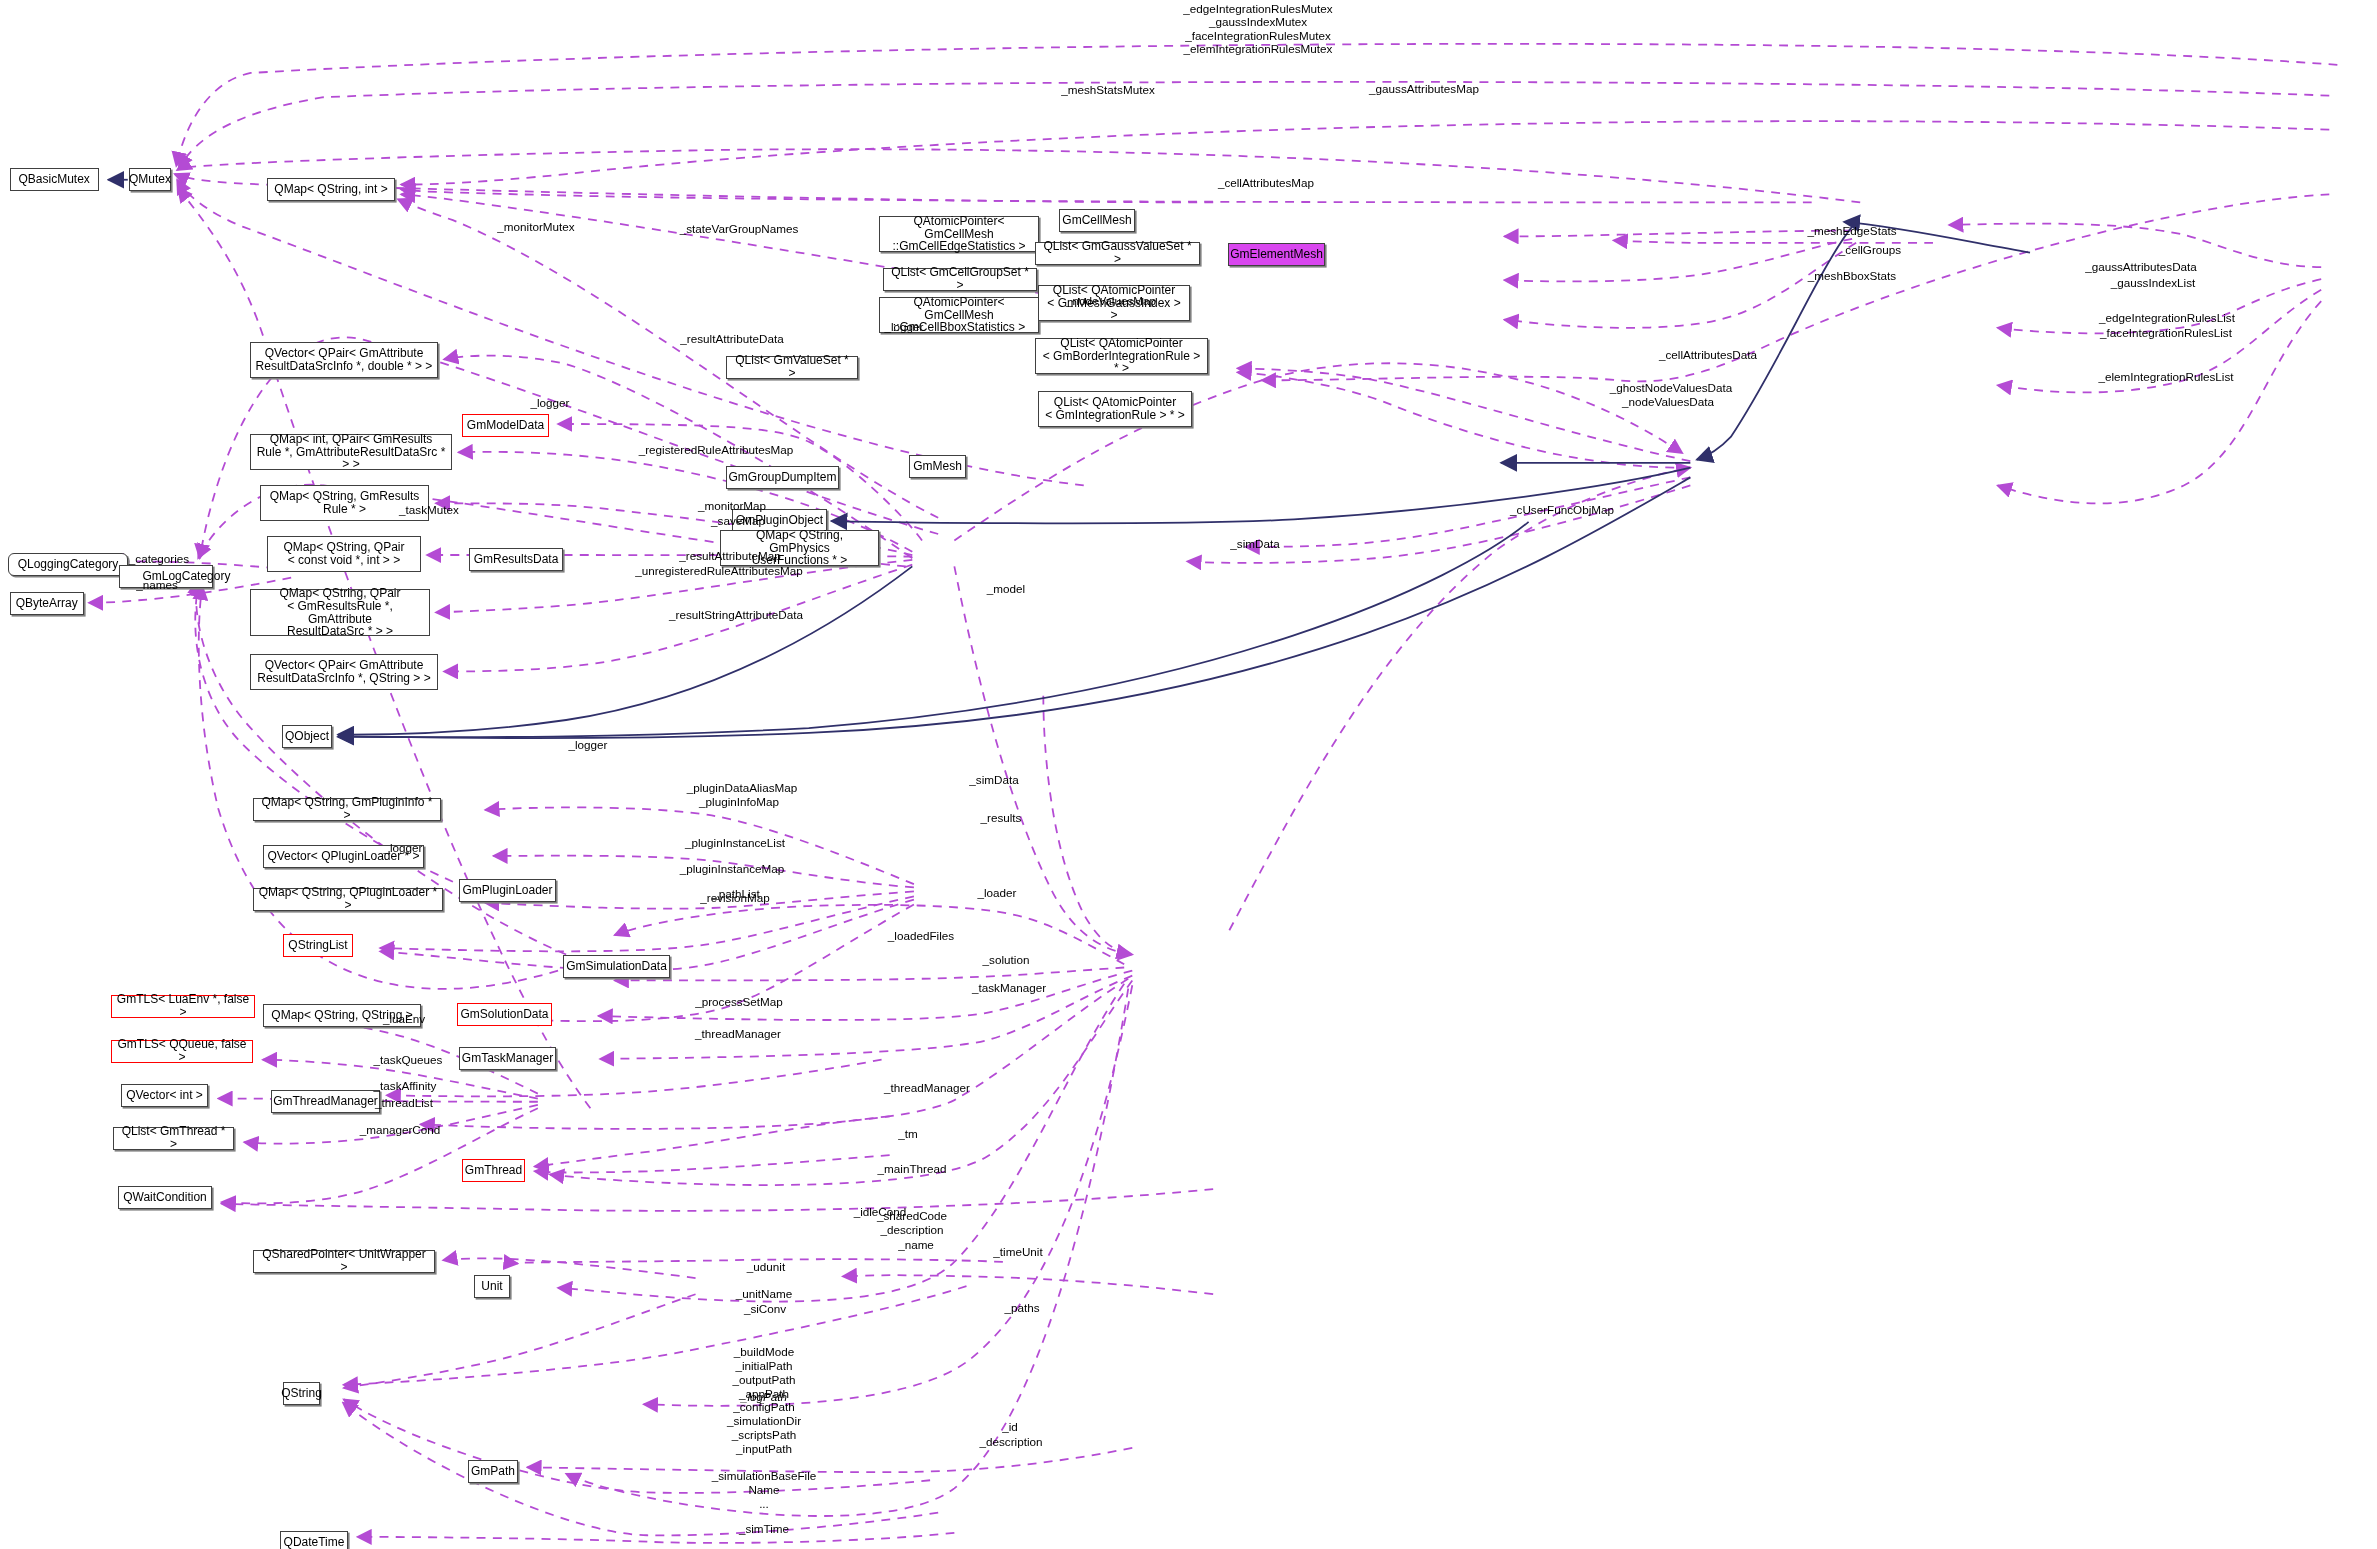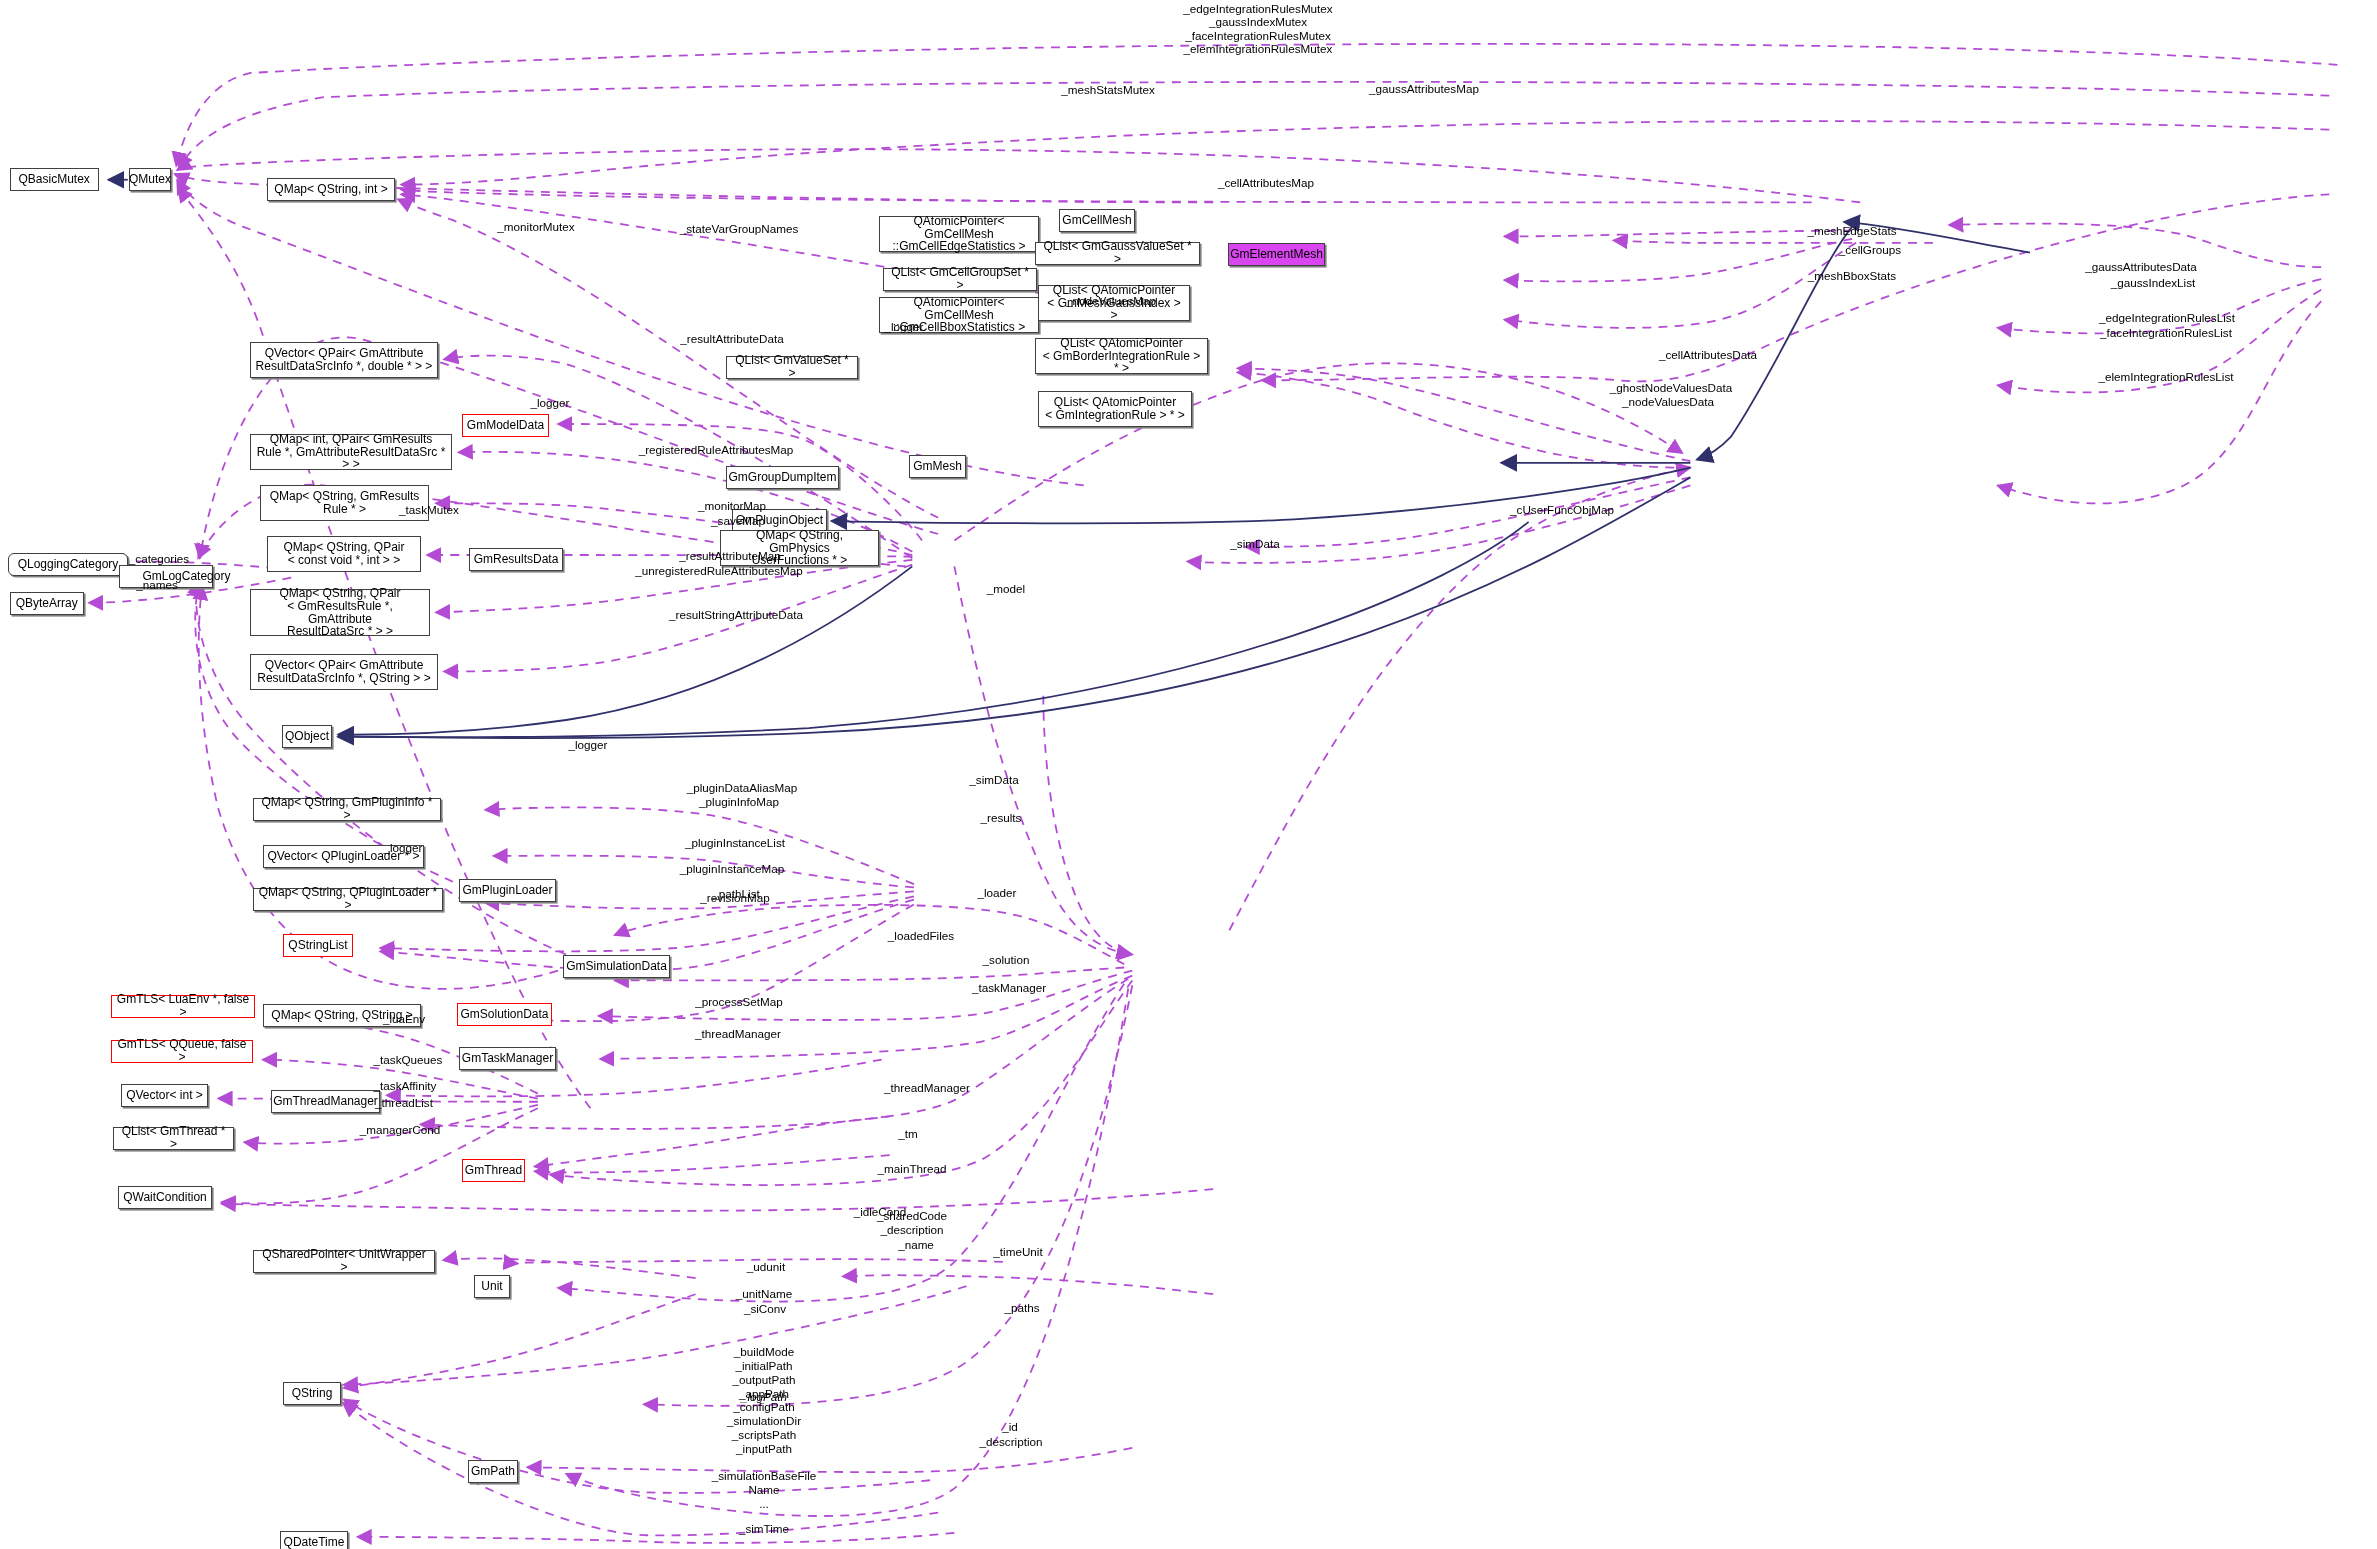"QString" div.node { width: 58px -> 37px }
